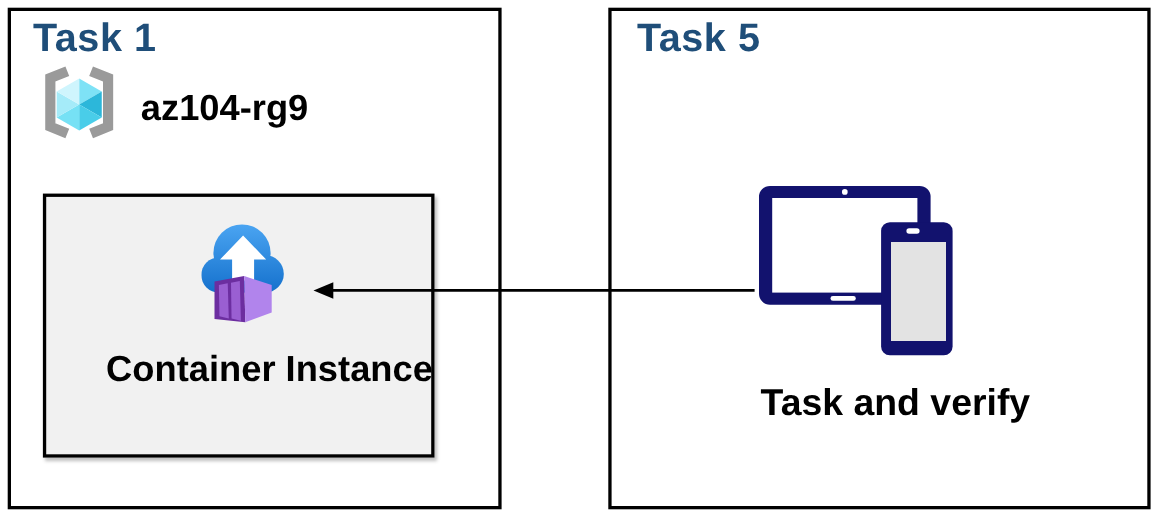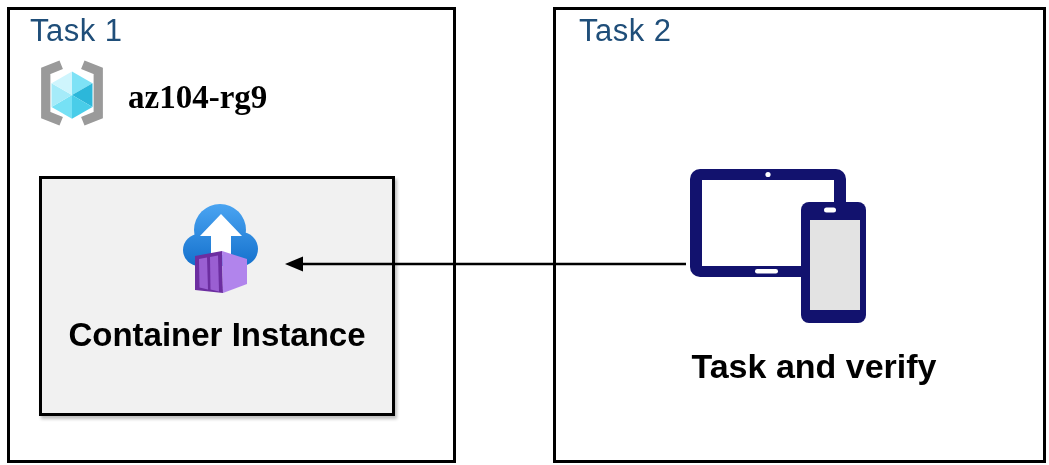"Task 1" .task-title { font-size: 31px -> 36px; font-weight: 400 -> 700 }
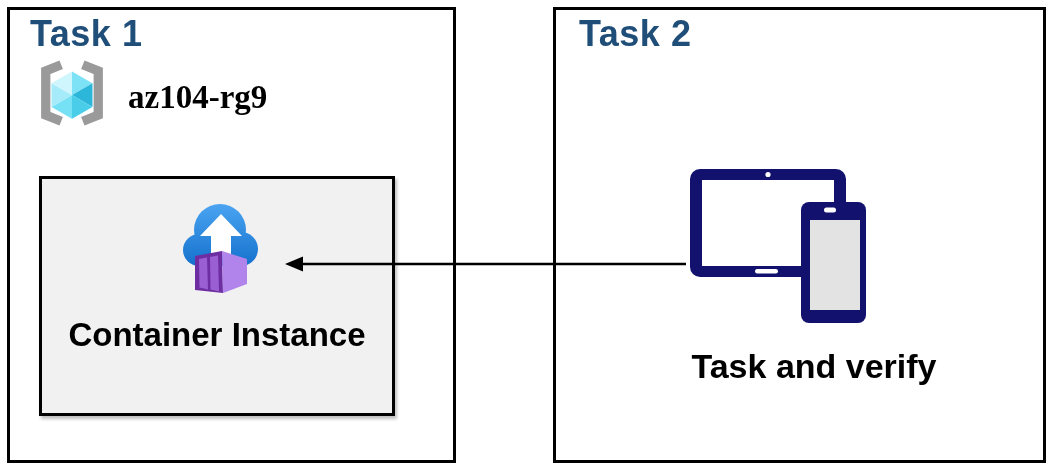"Task 2" div.task-title { text: 2 -> 5 }
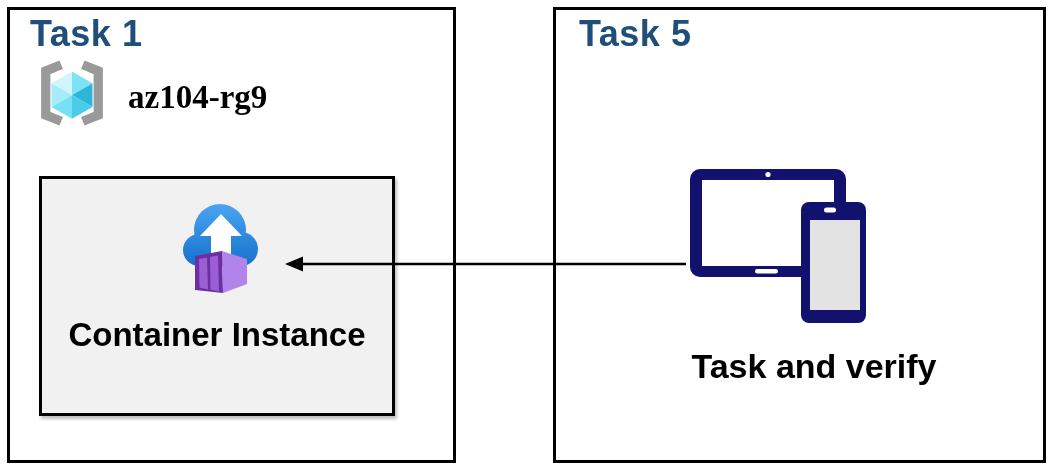"az104-rg9" #rg-label { font-family: Liberation Serif, serif -> none }
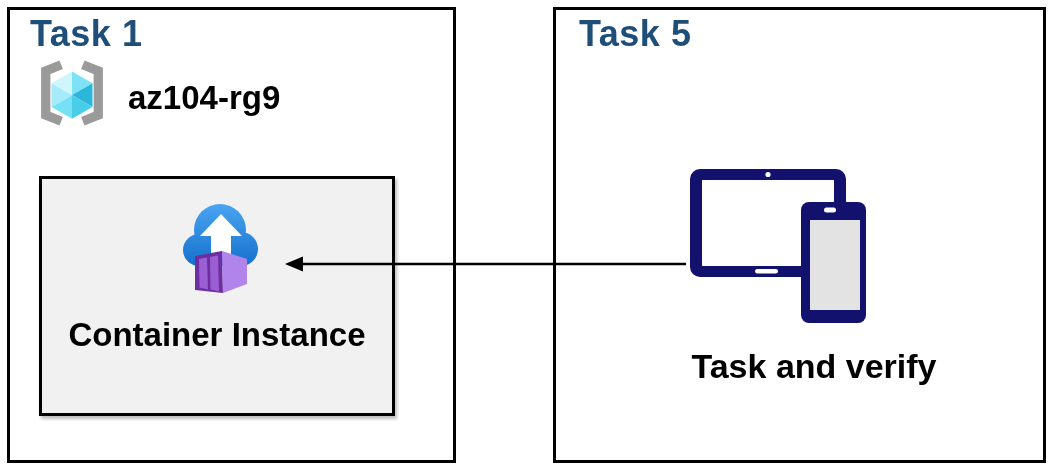"Container Instance" #container-label { padding-left: none -> 28px }
